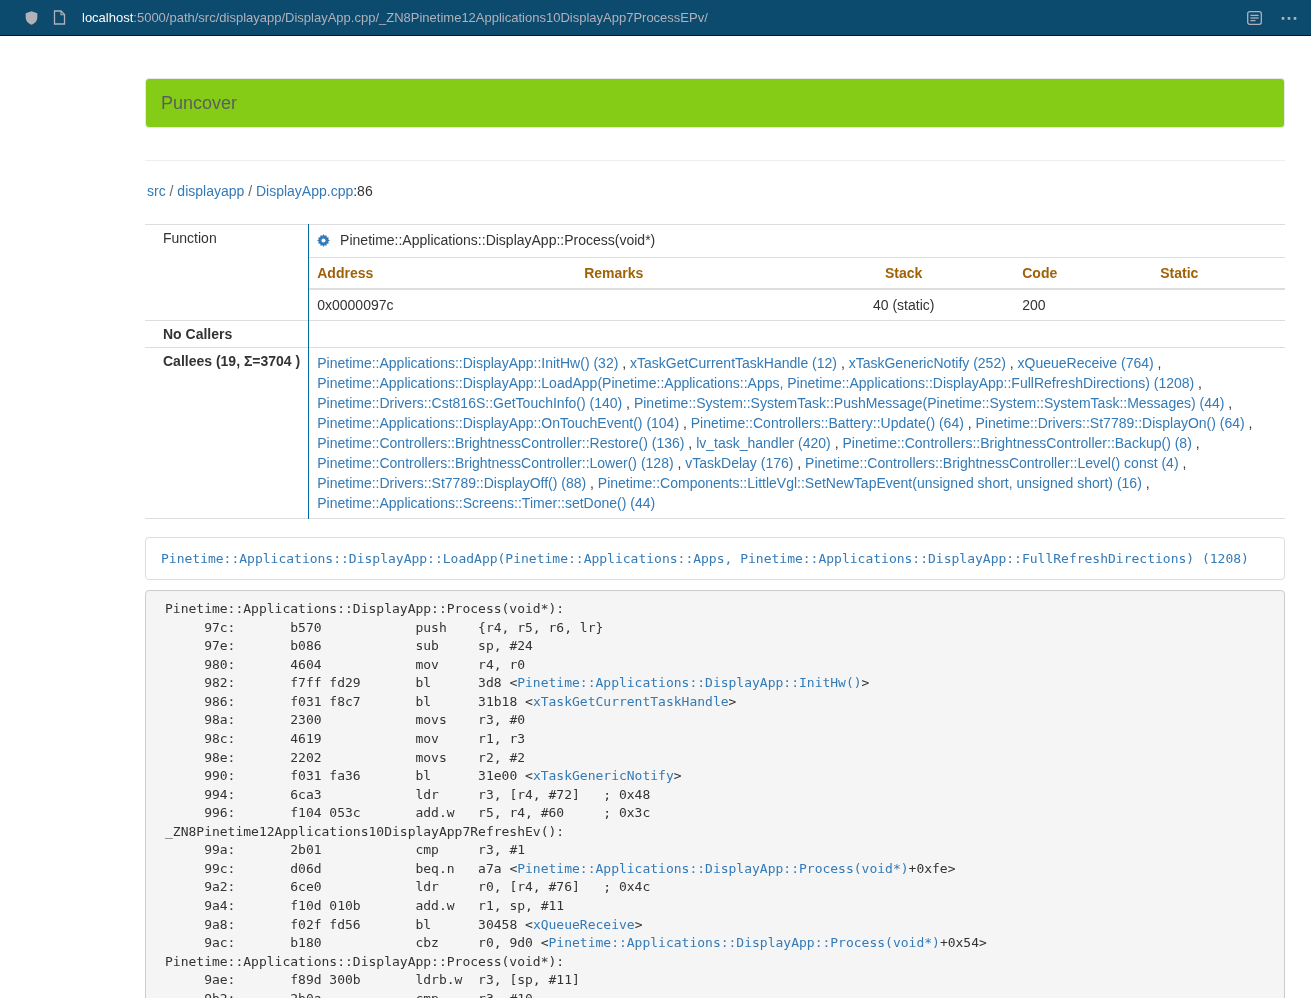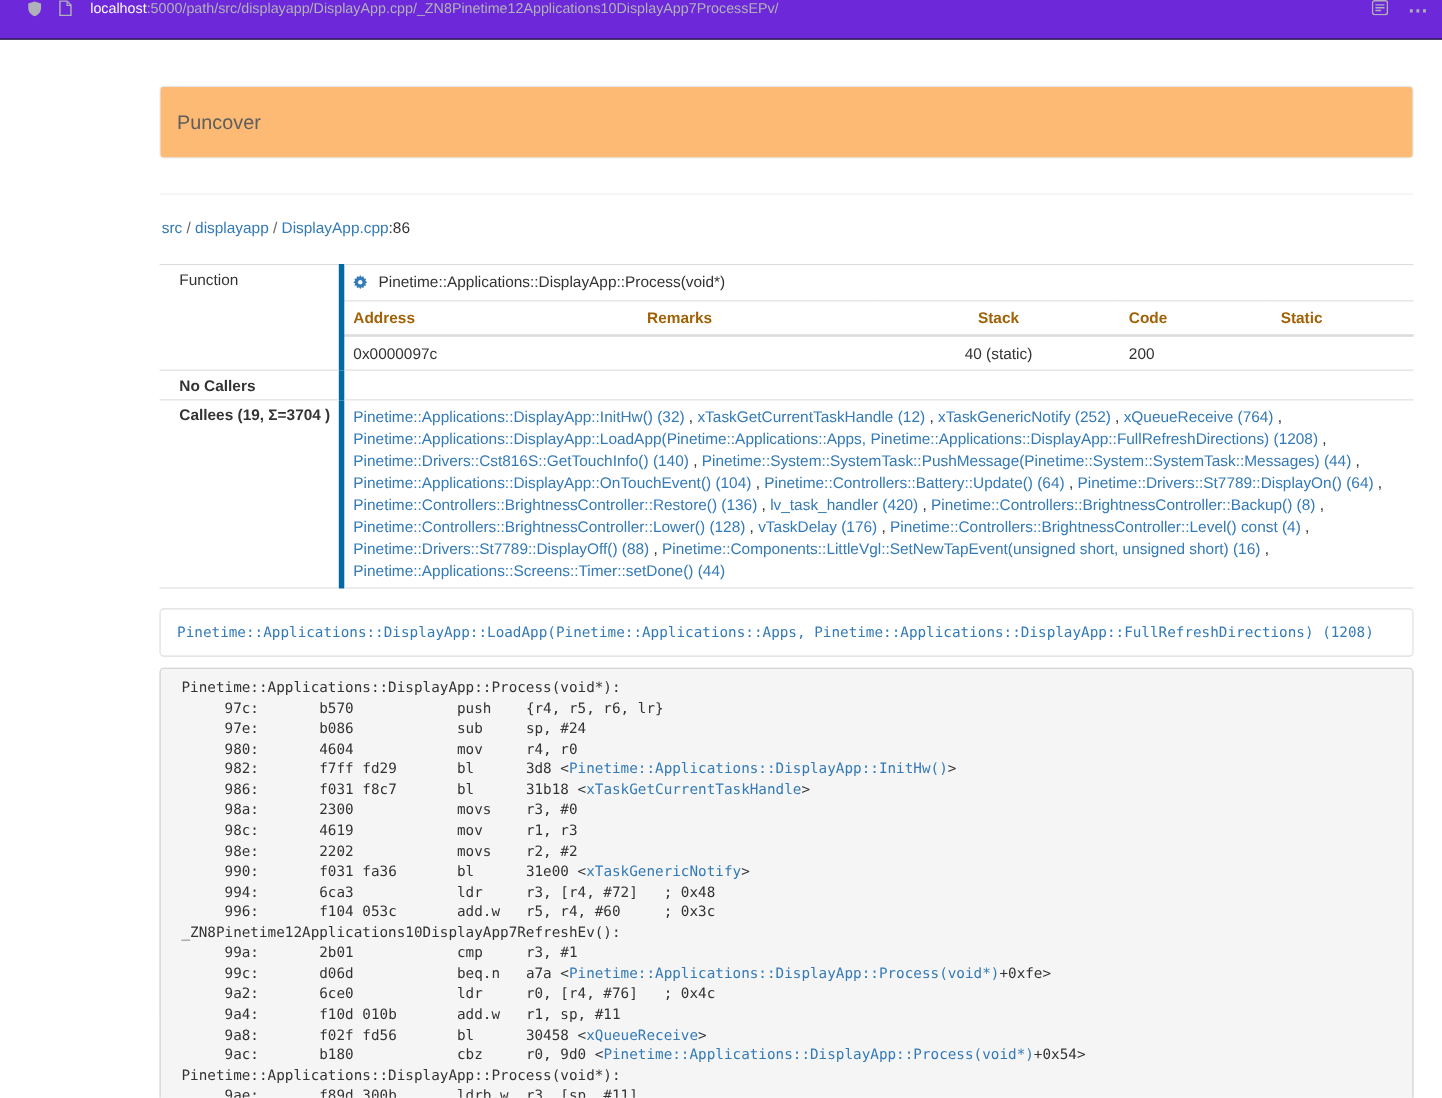"localhost:5000/path/src/displayapp/Displ" .browser-bar { align-items: flex-start -> center; background: #6d28d9 -> #0c4a6e }
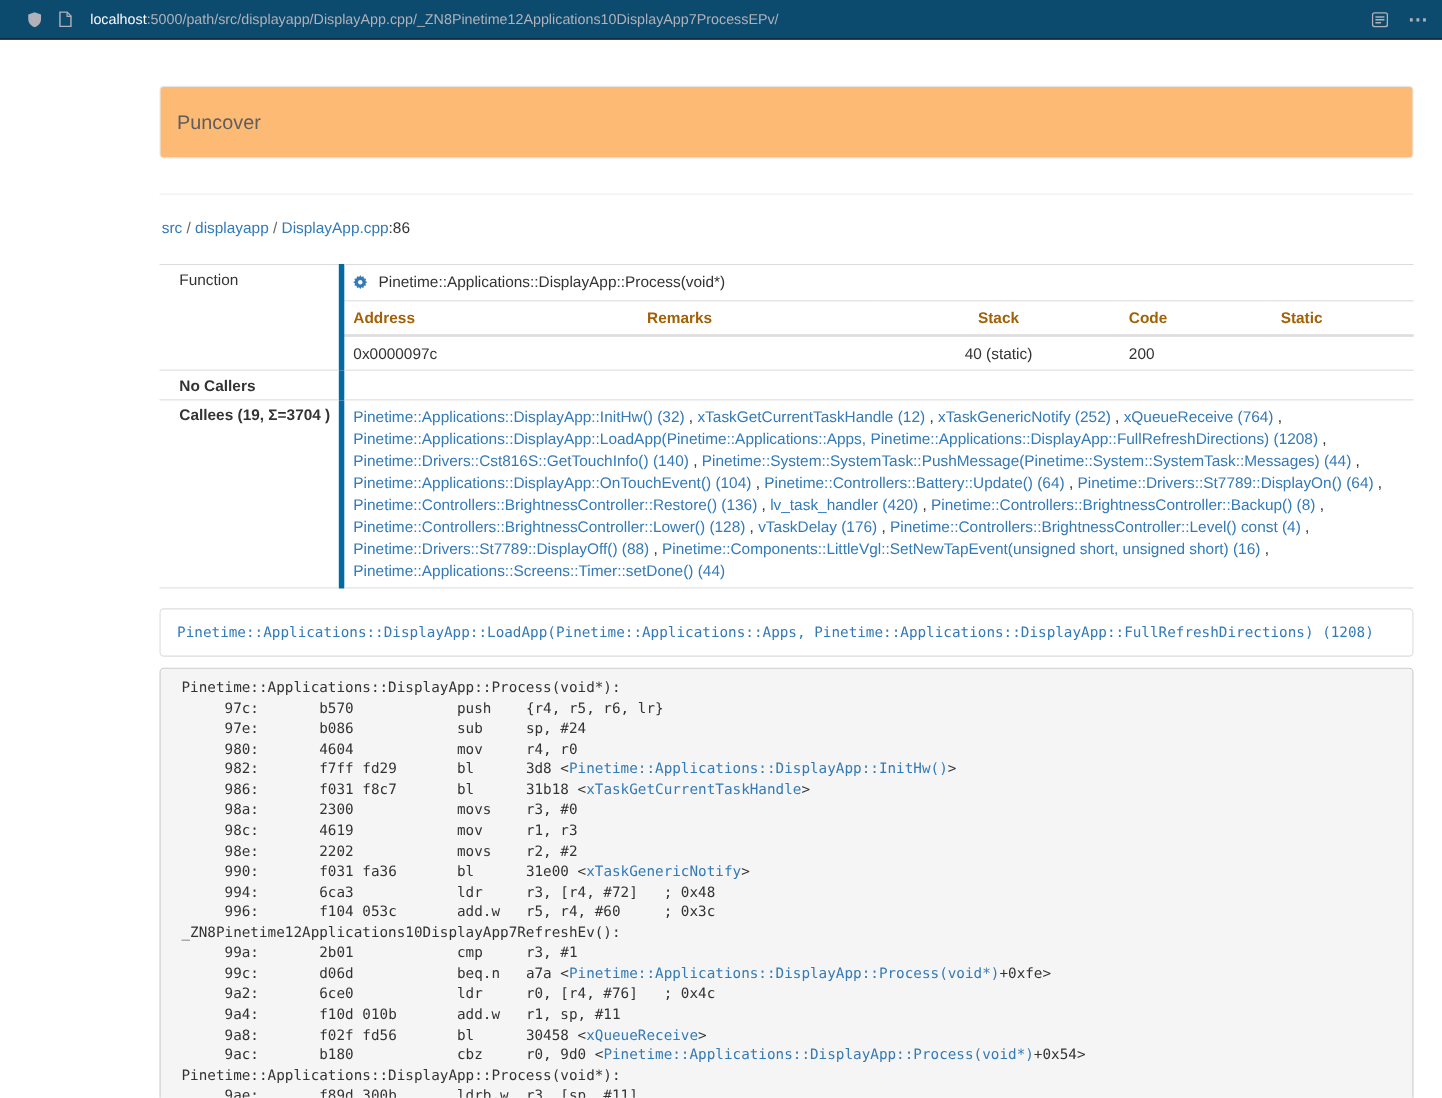"Puncover" .navbar { background: #fdba74 -> #84cc16; height: 66px -> 50px }
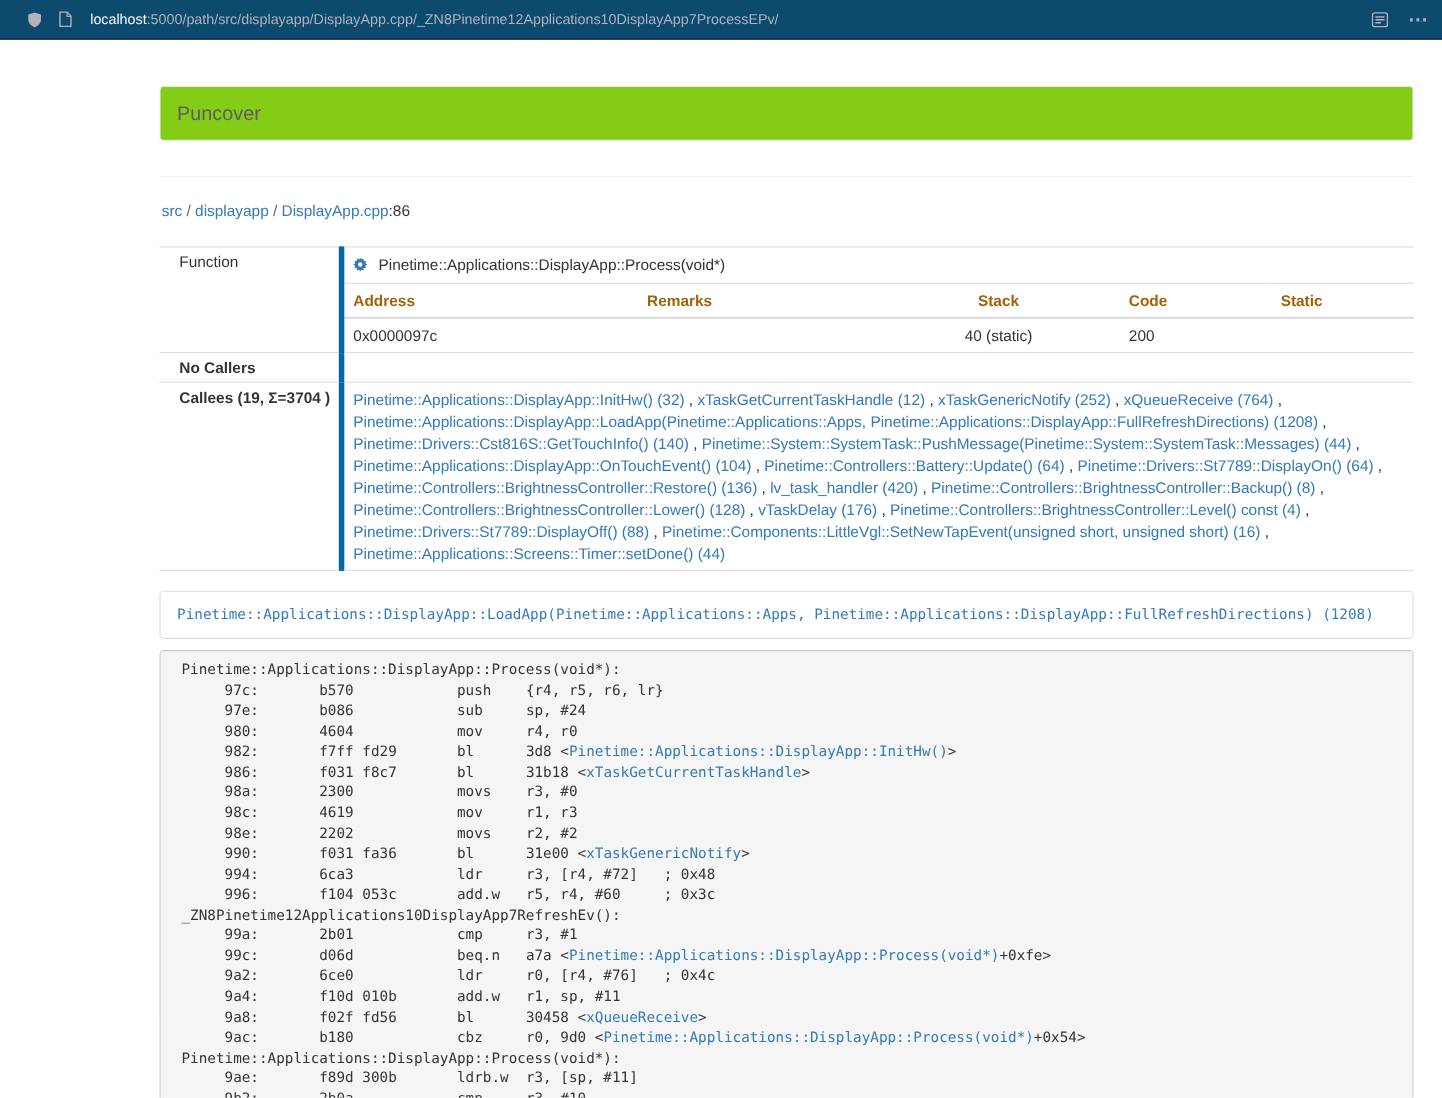"Function" td.label-col { border-right: 5px solid #0369a1 -> 1px solid #0369a1 }
